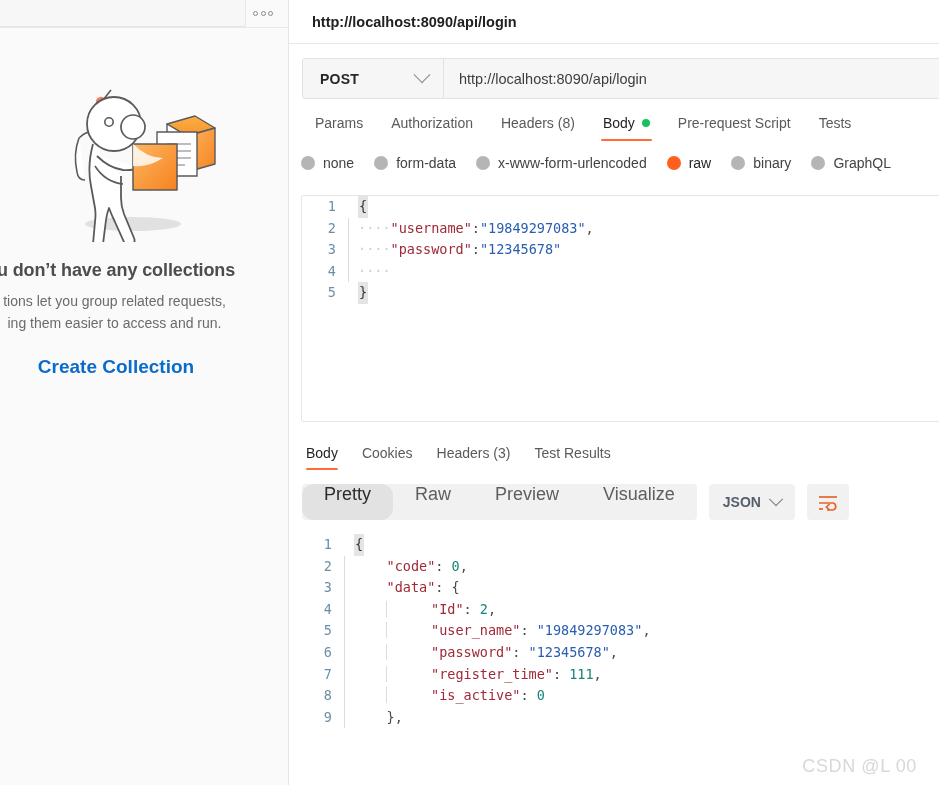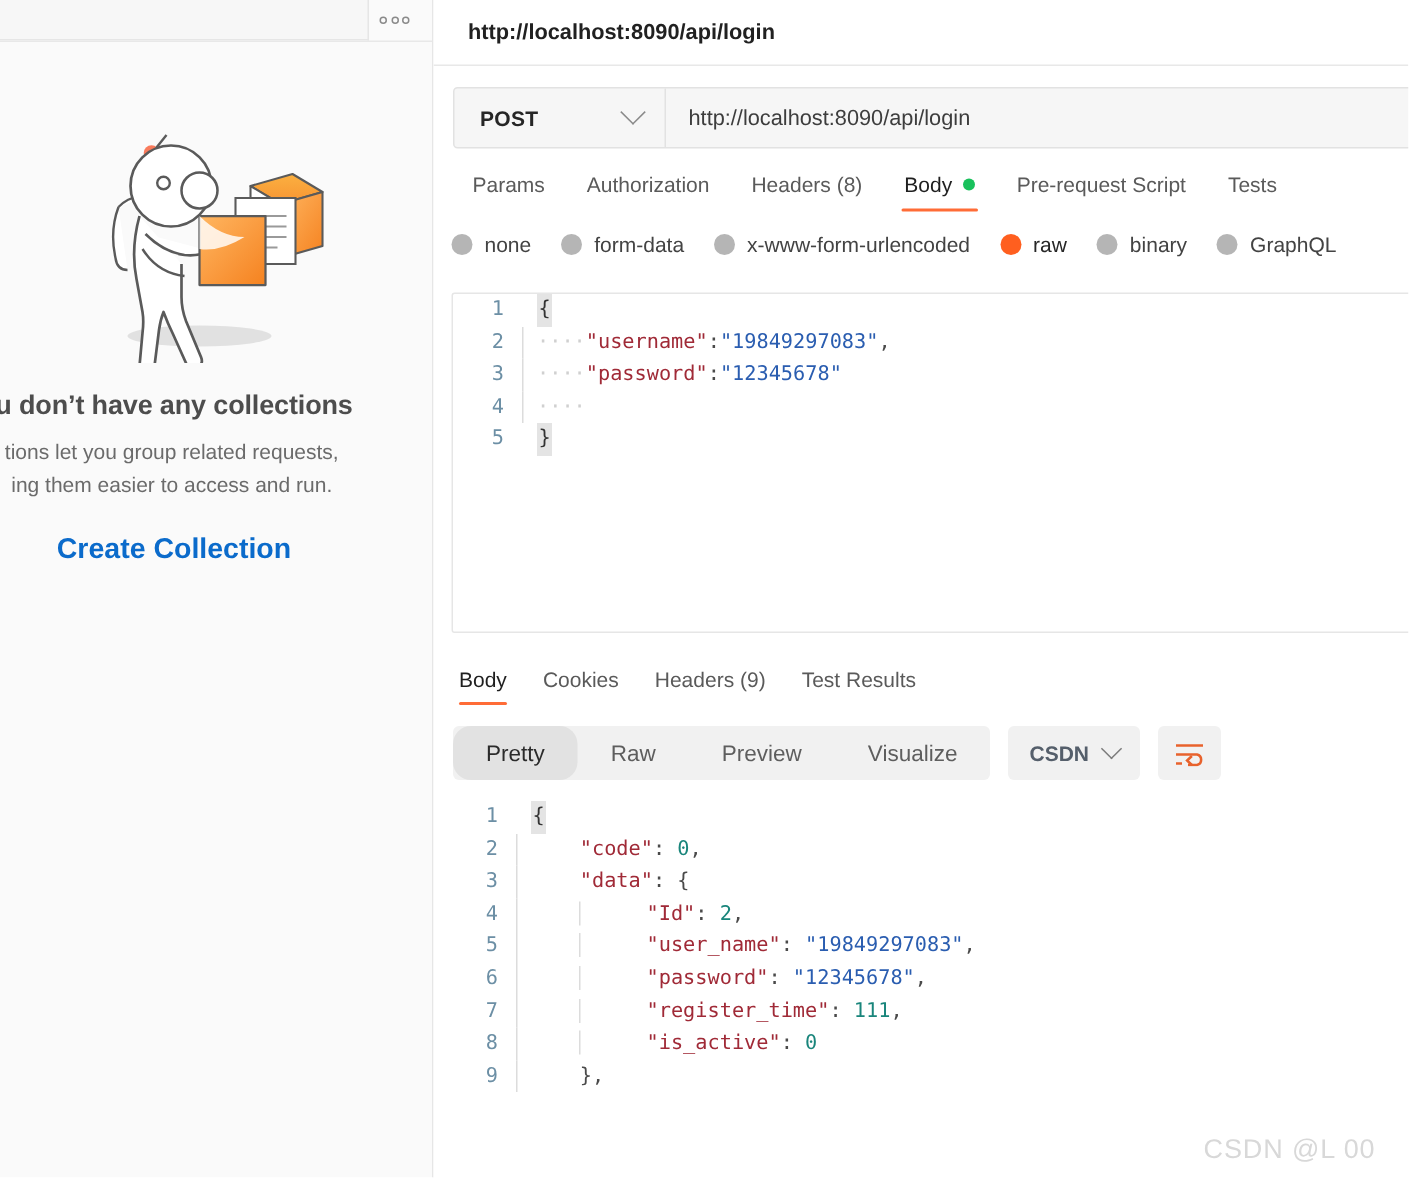"Headers (9)" span { text: 9 -> 3 }
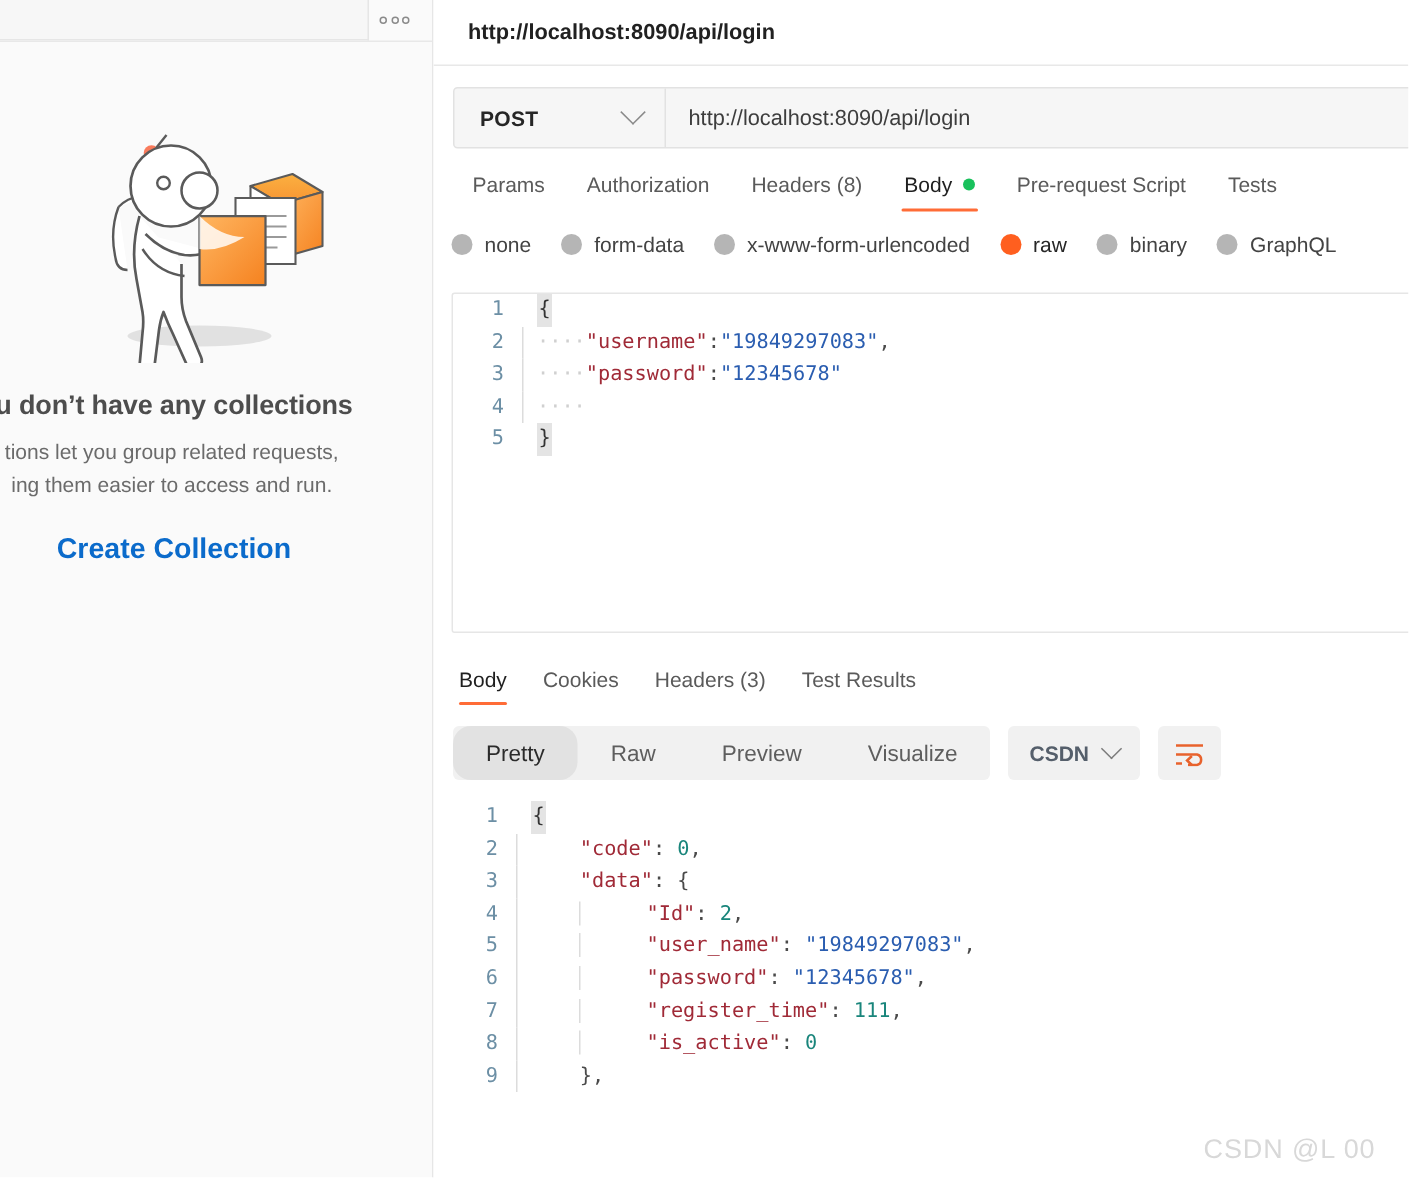"Pretty" .seg { align-items: center -> flex-start; font-size: 15px -> 18px }
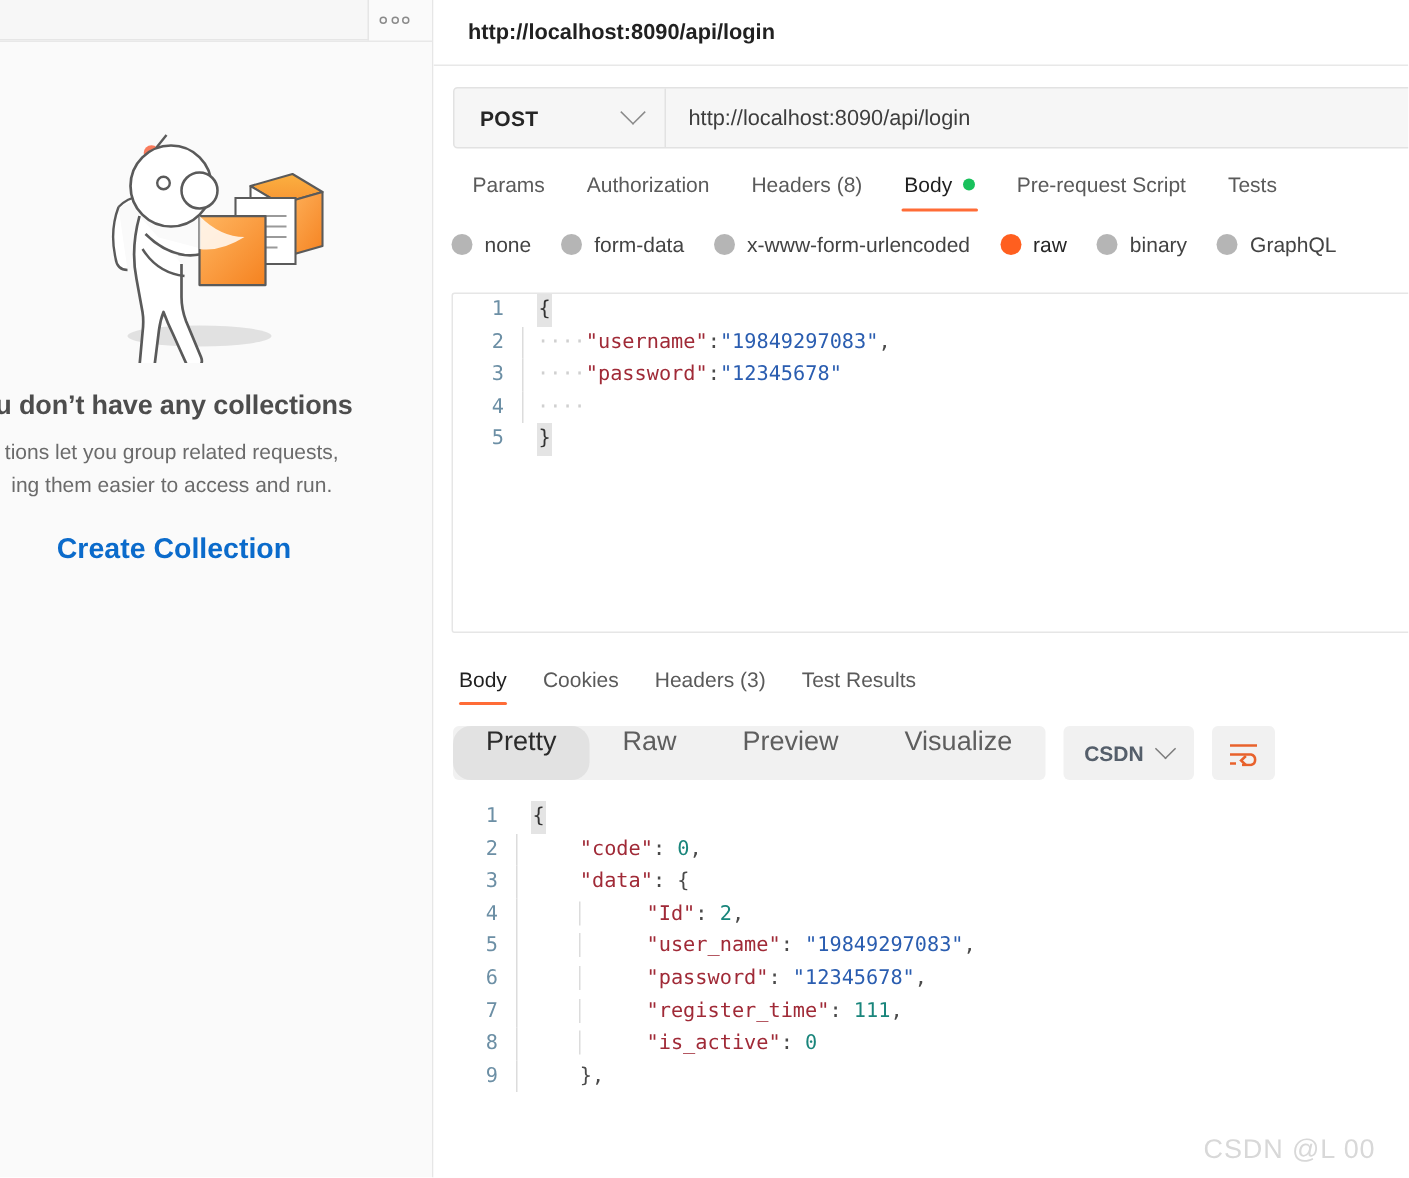"CSDN" span.json-label { text: CSDN -> JSON }
